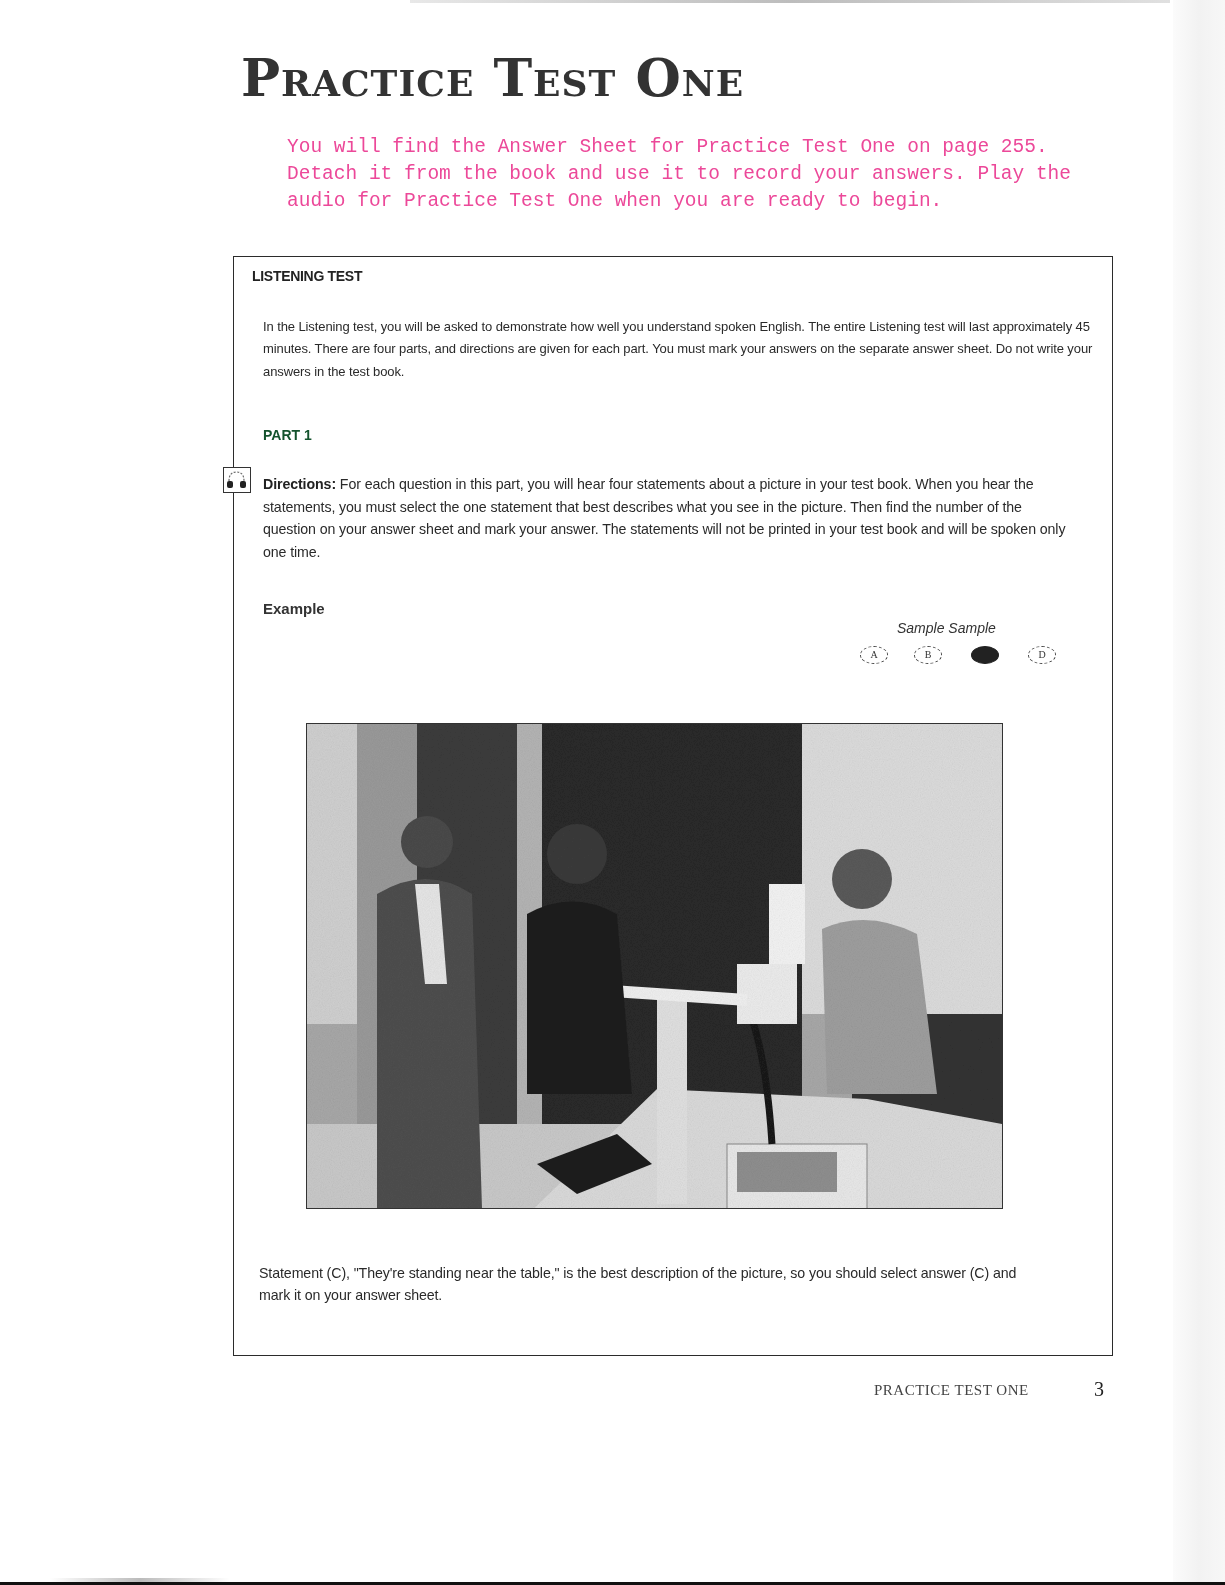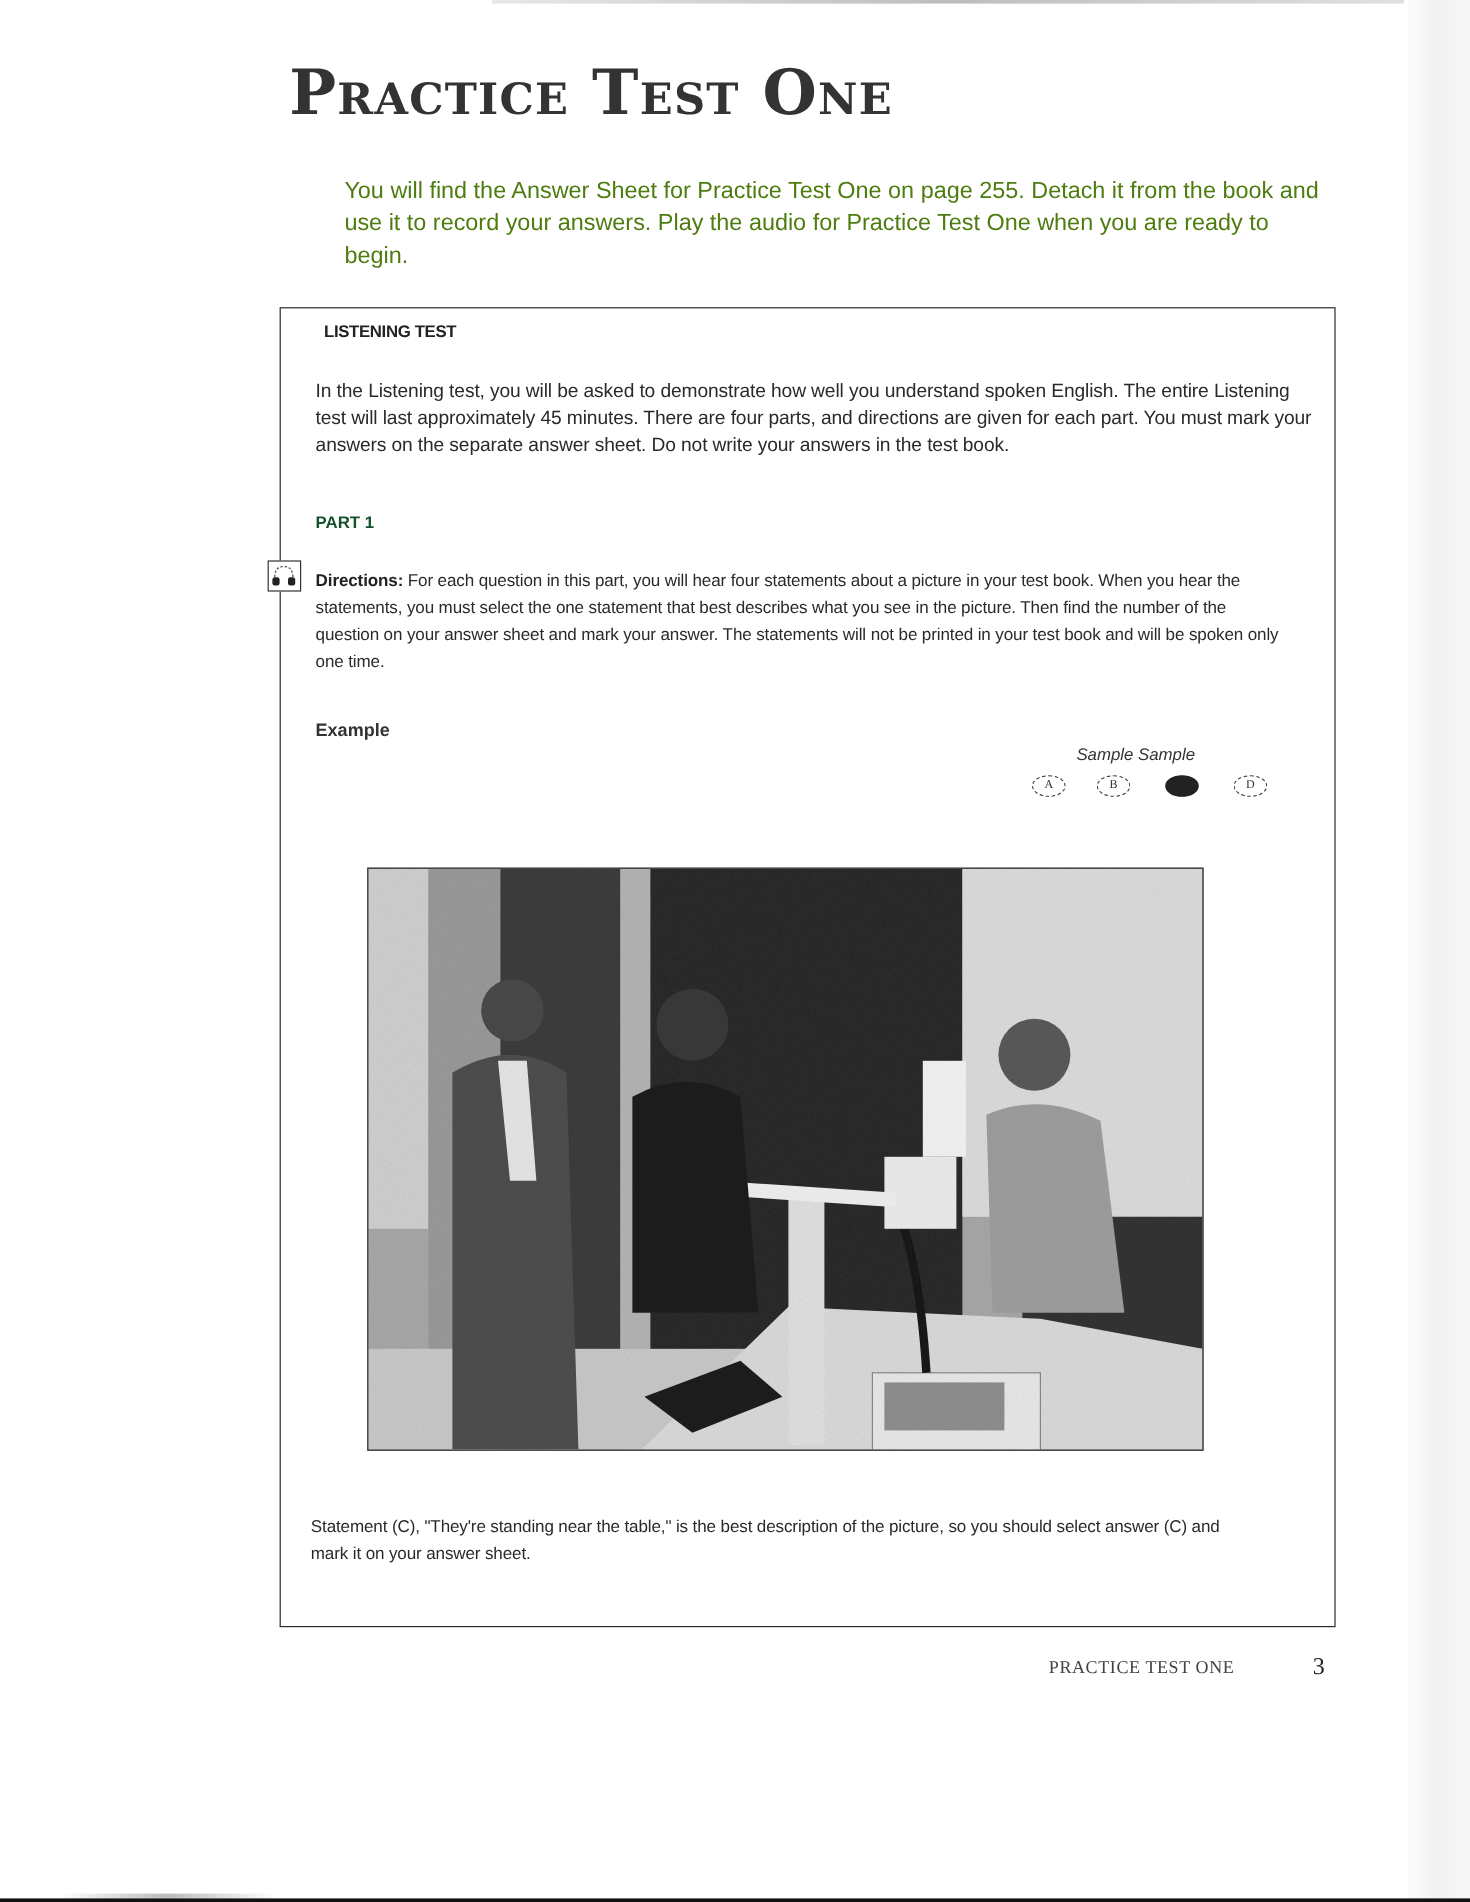"You will find the Answer" .intro { color: #4d7c0f -> #ec4899; font-family: Liberation Sans, sans-serif -> Liberation Mono, monospace; top: 146px -> 134px }
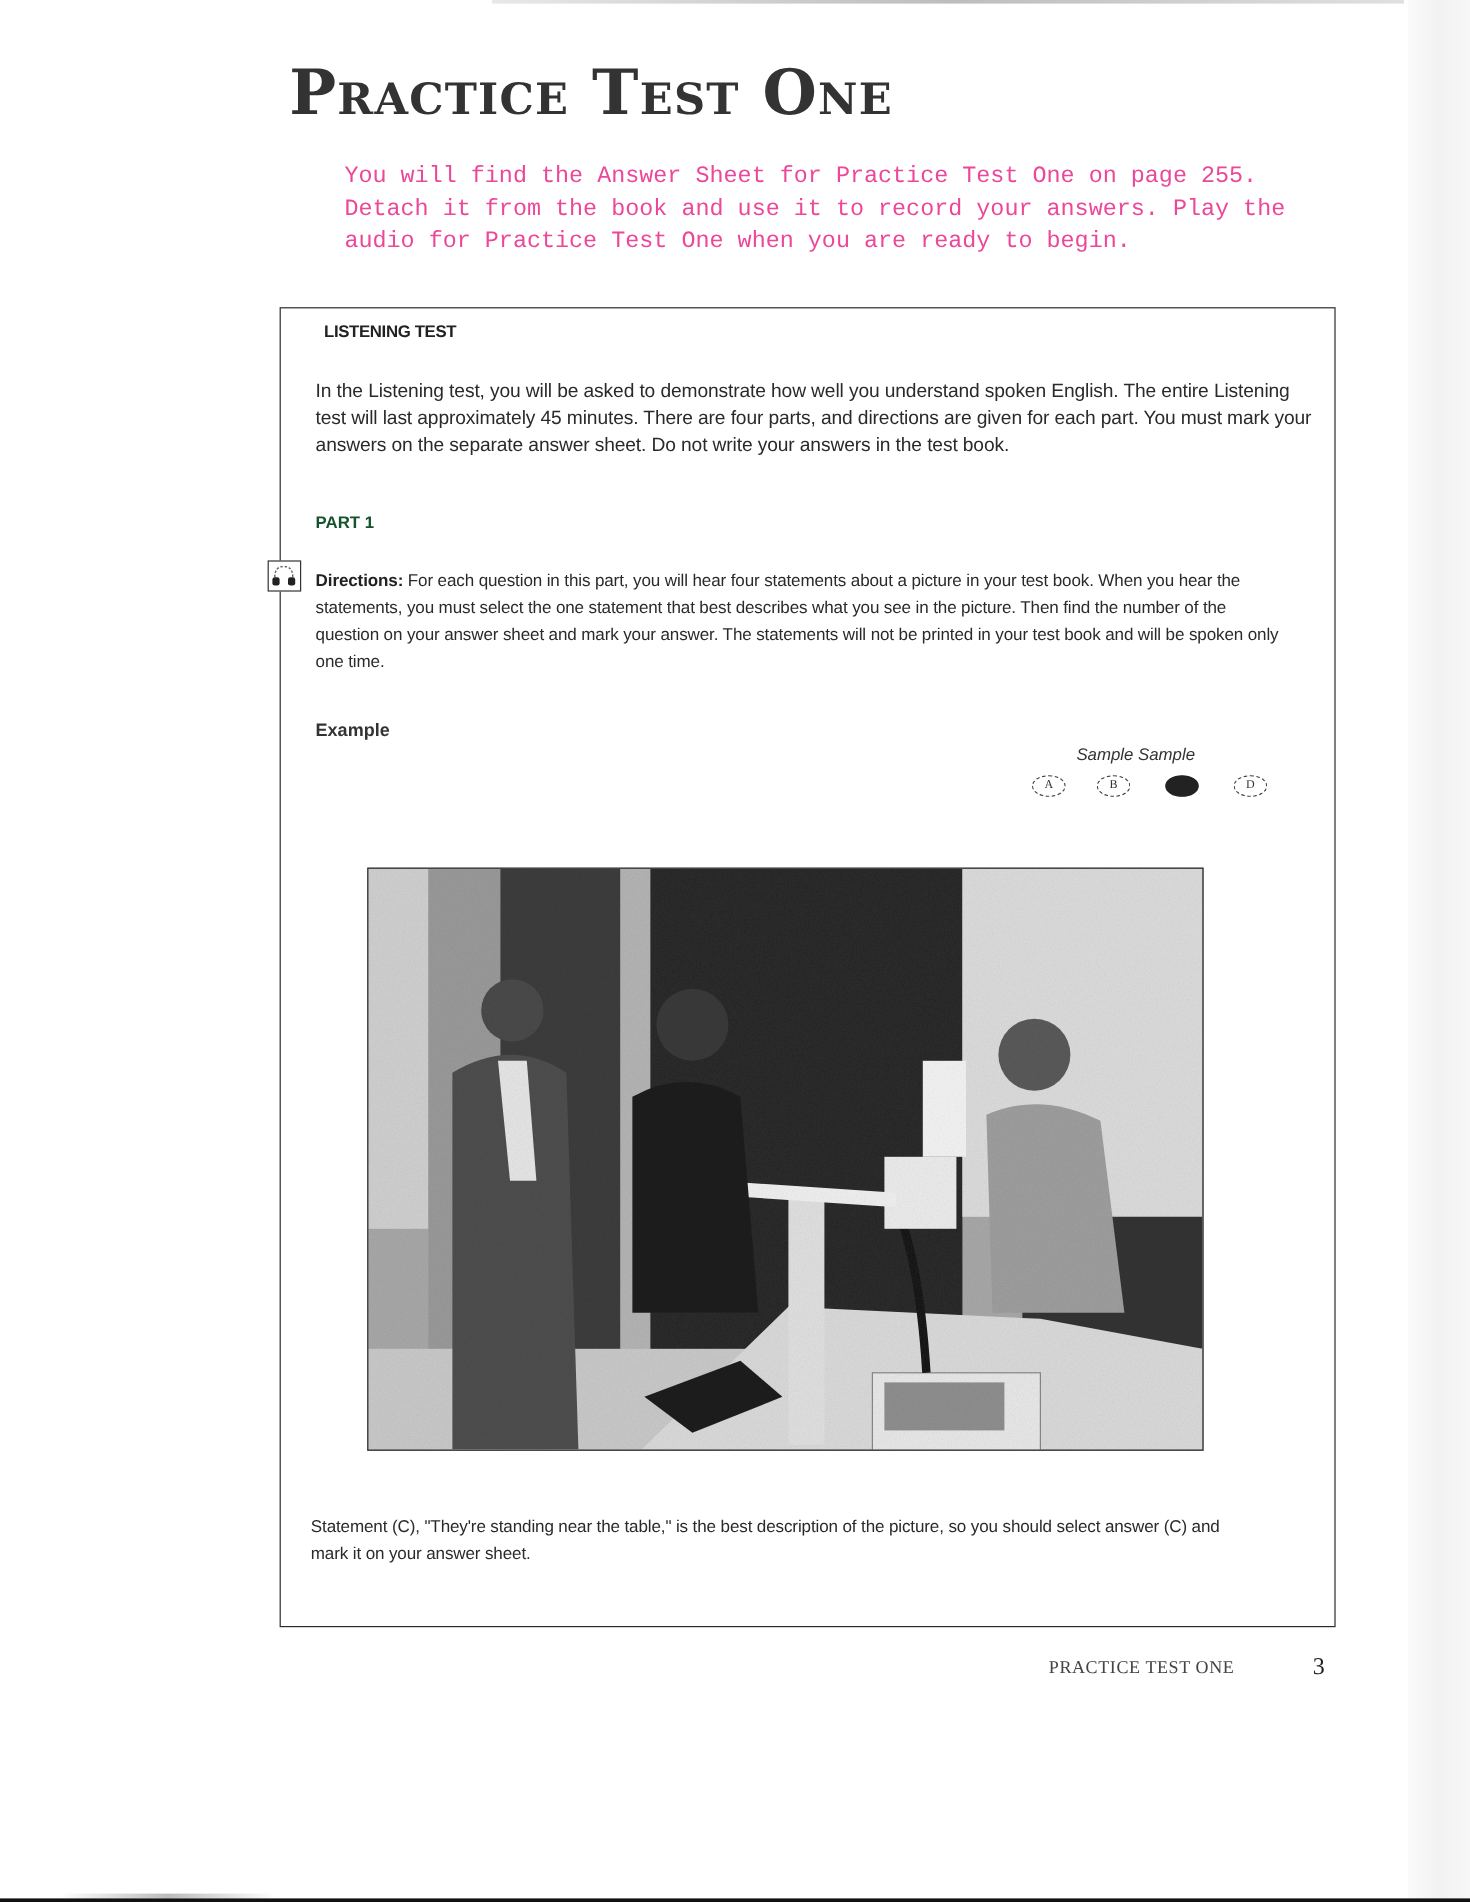"LISTENING TEST" .sec-head { left: 270px -> 252px }
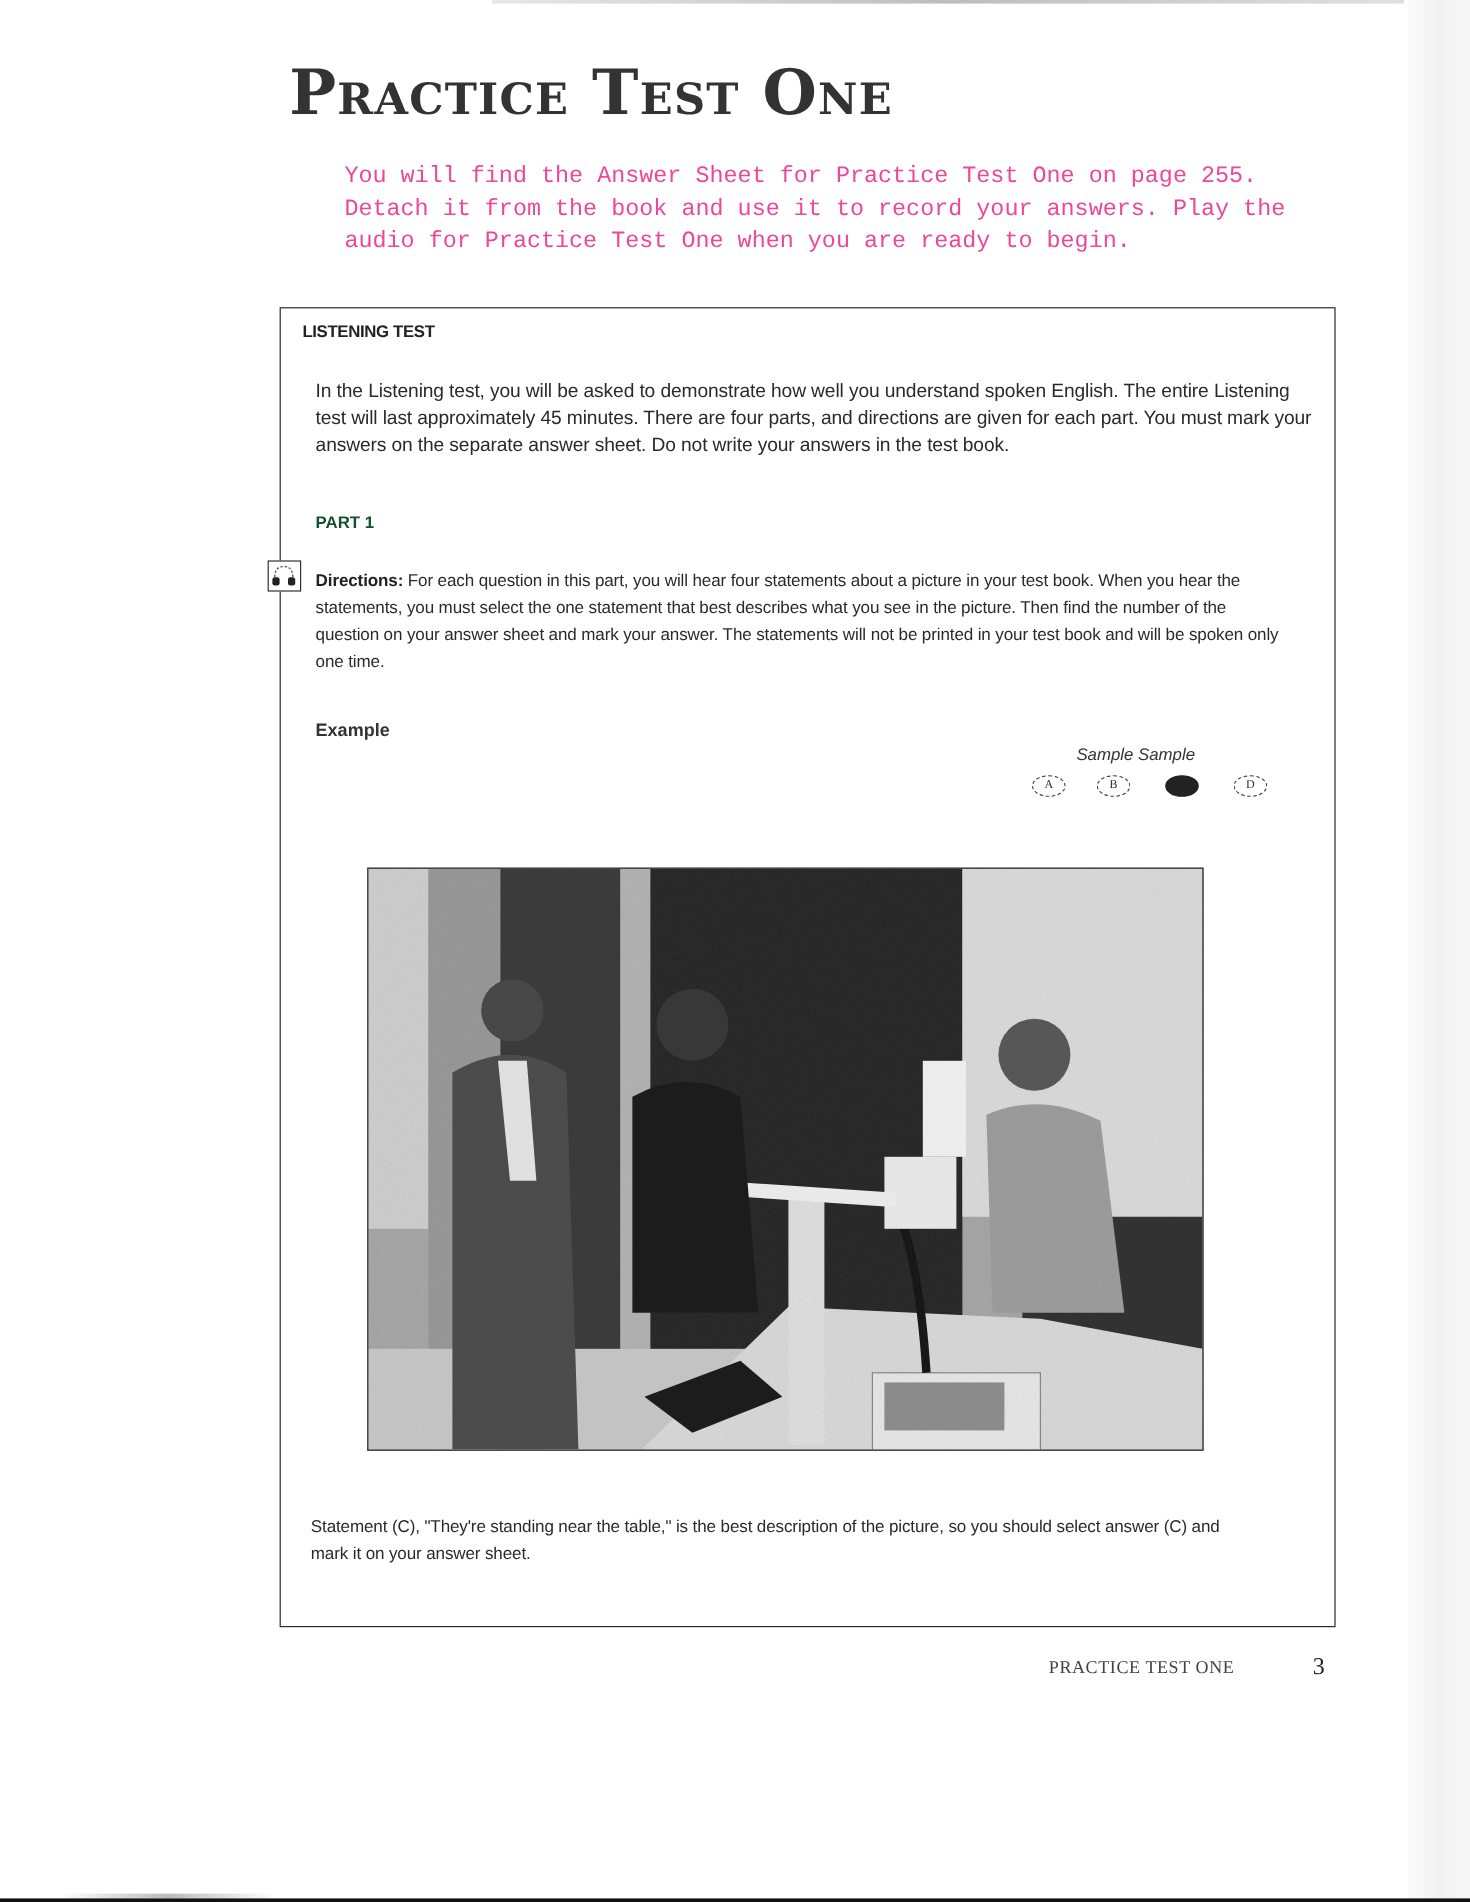"In the Listening test, you" .para1 { font-size: 16px -> 13px }
